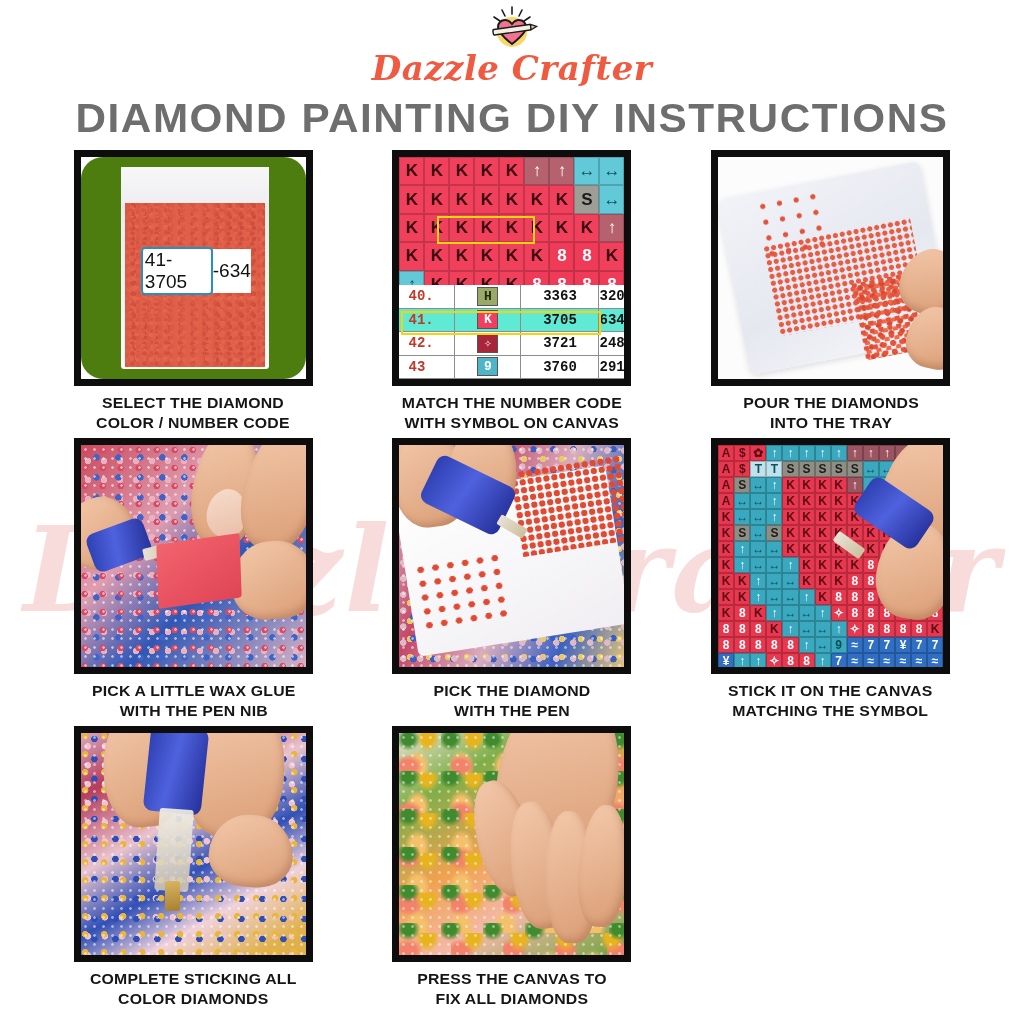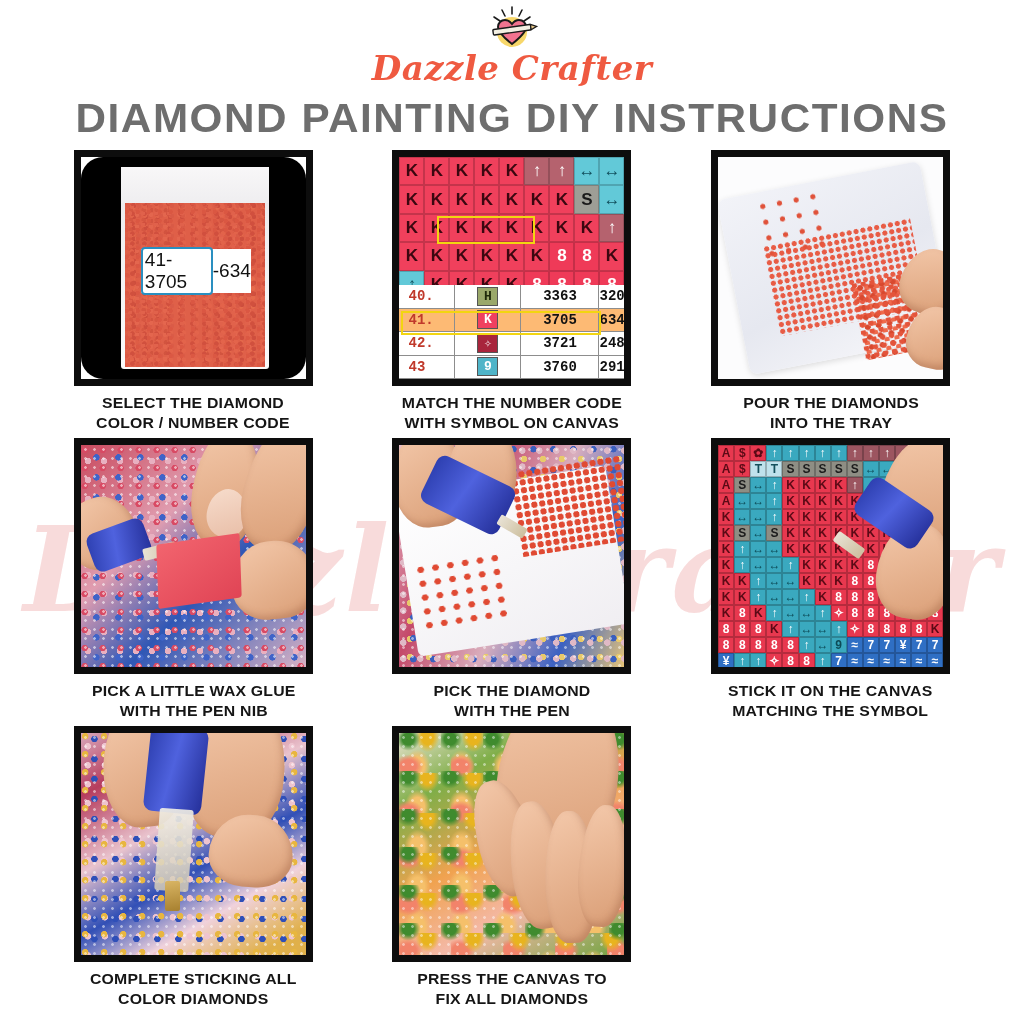"41-3705" .bag { background: #000000 -> #4d7c0f }
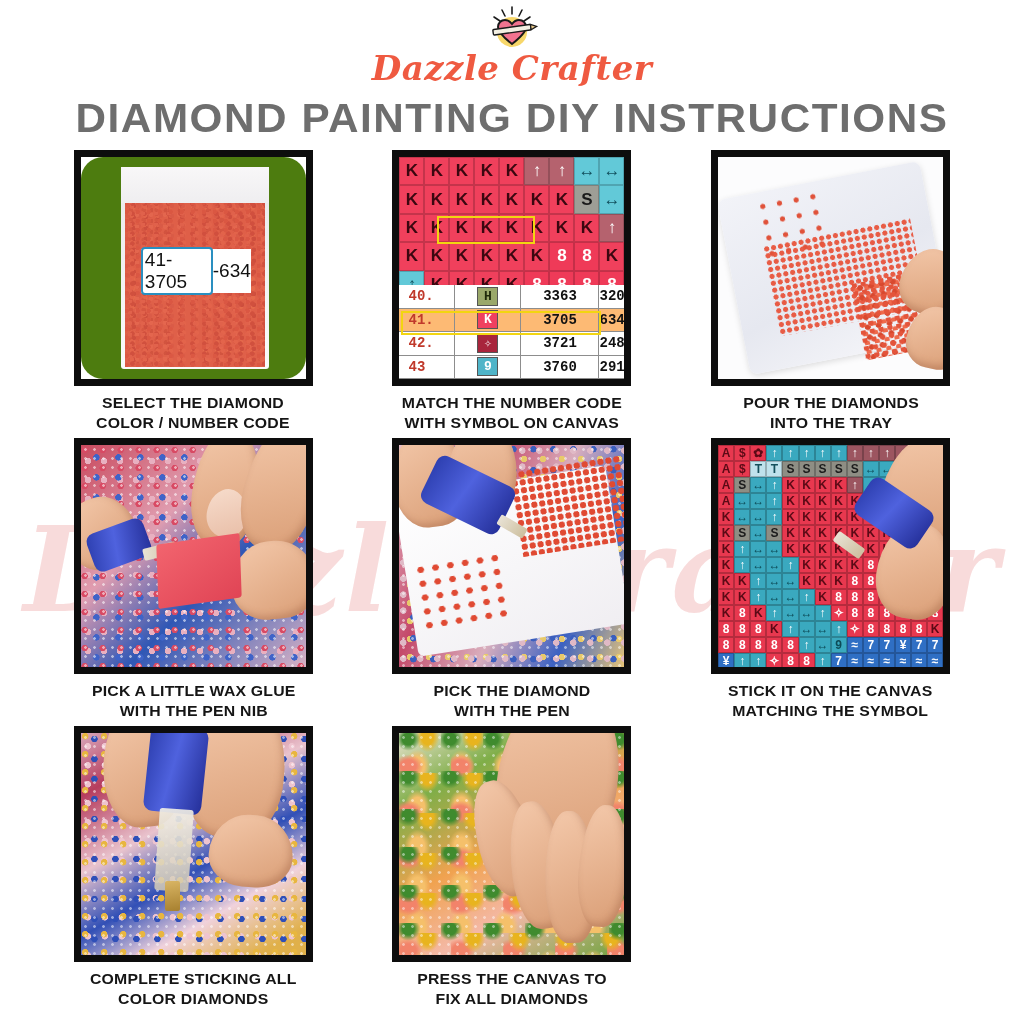"41." div.lrow { background: #fdba74 -> #5eead4 }
